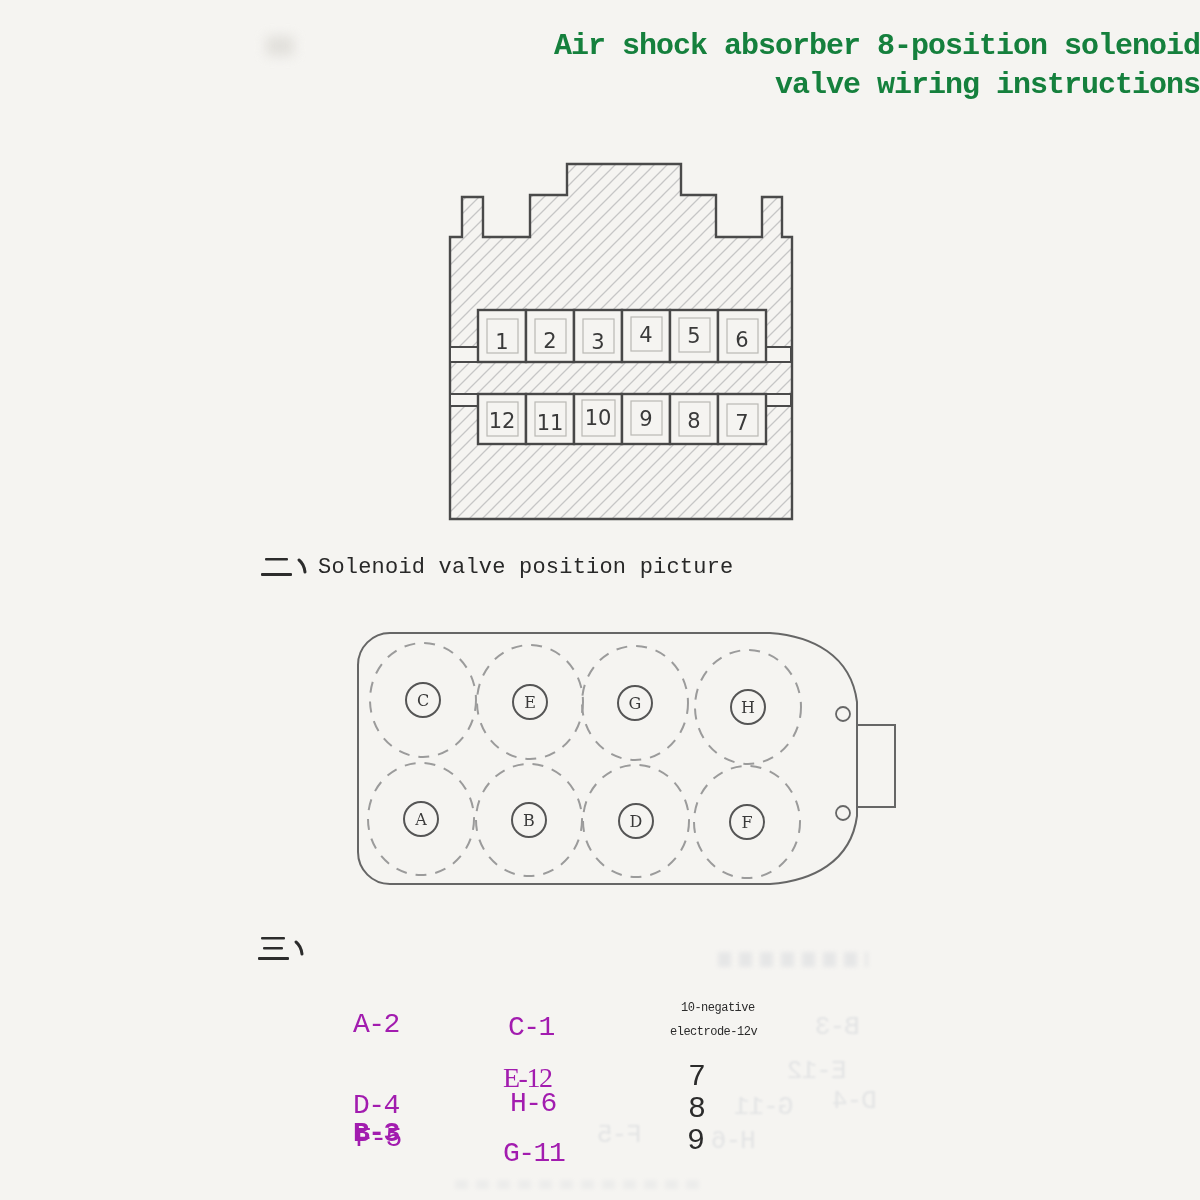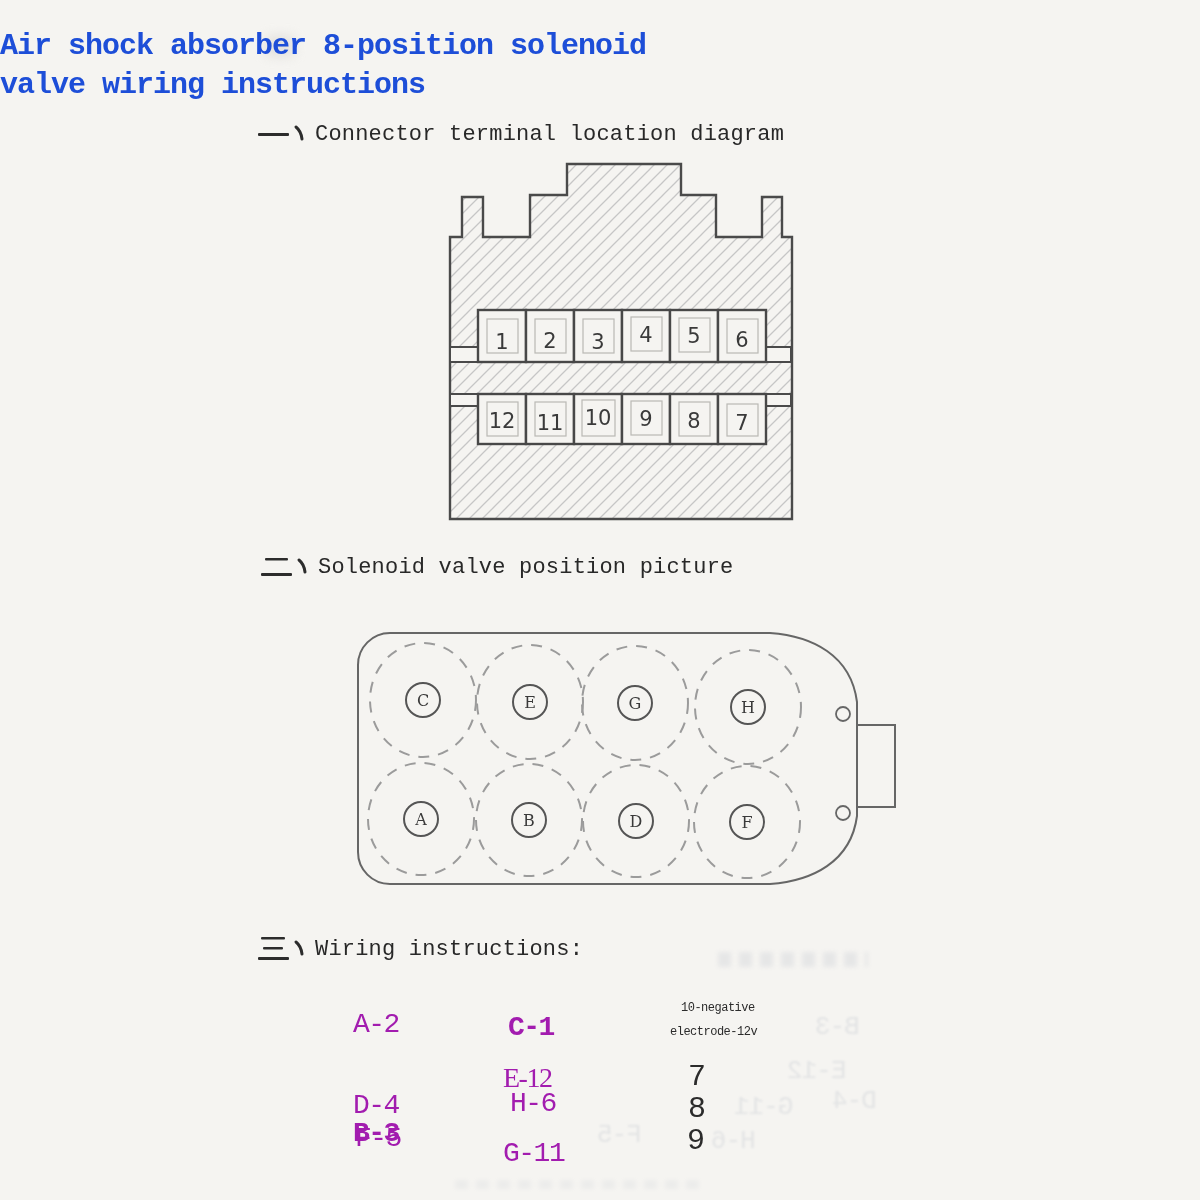"Air shock absorber 8-position solenoid" .title { color: #1d4ed8 -> #15803d; text-align: left -> right }
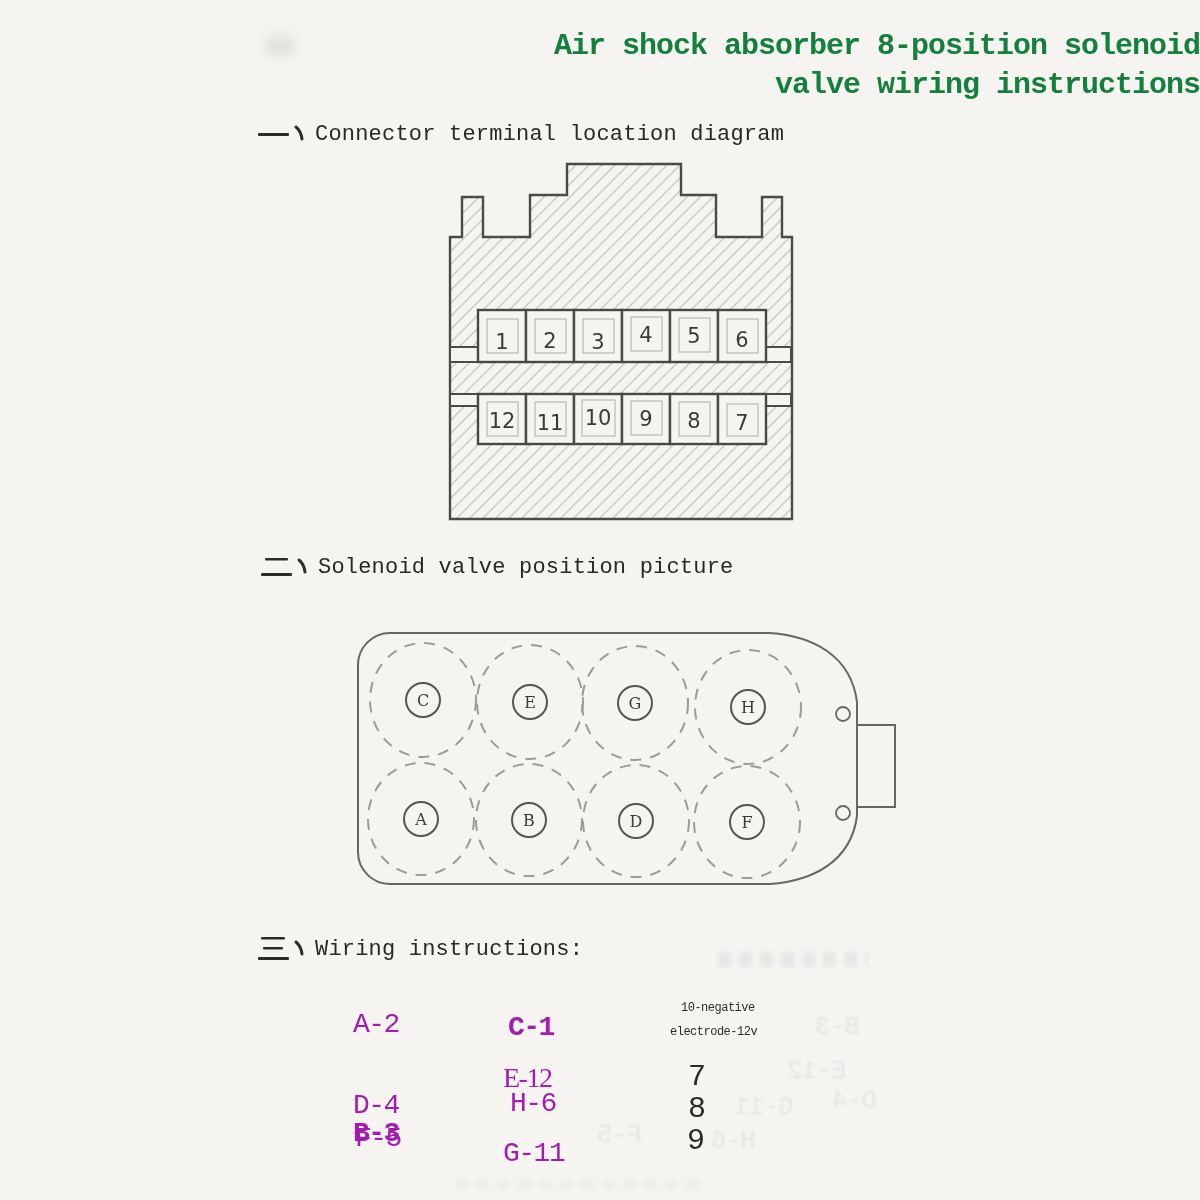"Connector terminal location diagram" div.sec { html: <div> <svg> <rect></rect> <path></path> </svg> <span>Connector terminal location diagram</span> </div> -> none }
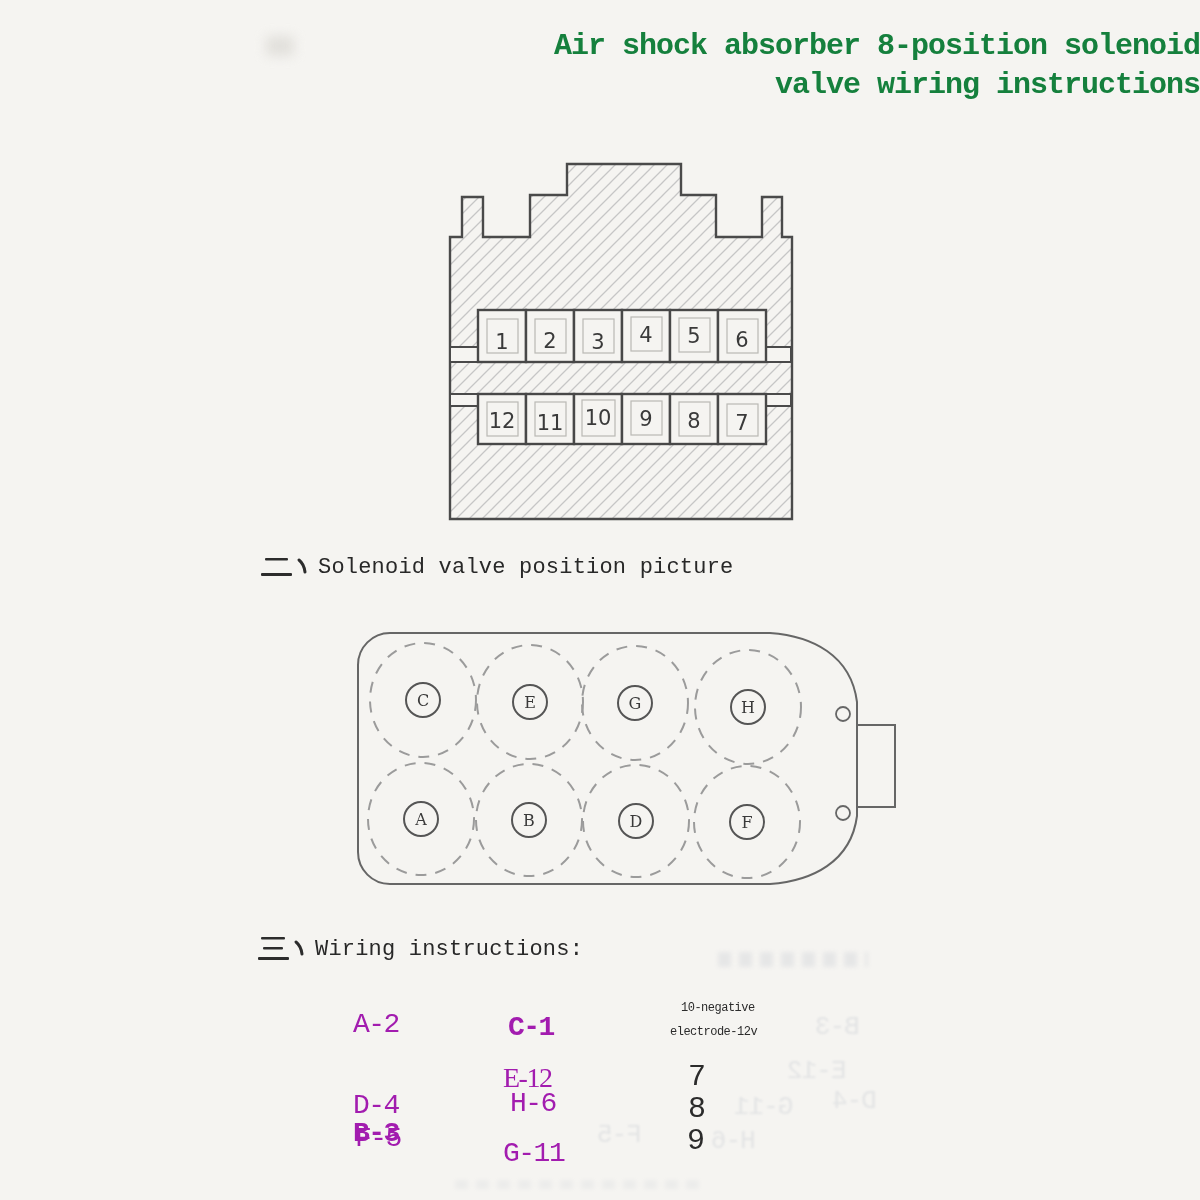"Wiring instructions:" span { html: <span>Wiring instructions:</span> -> none }
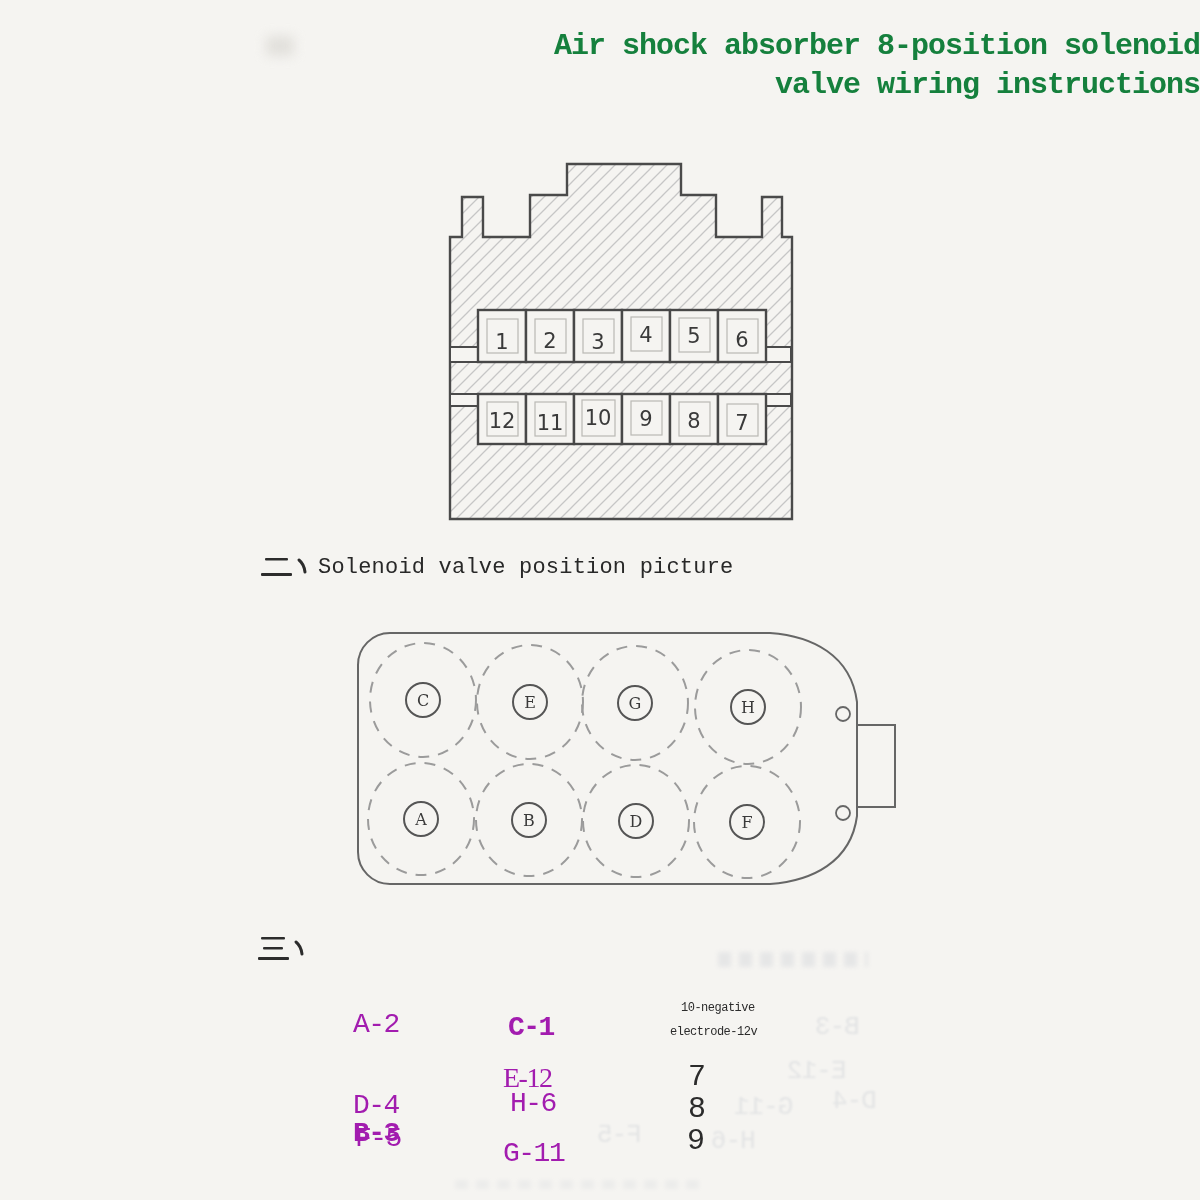"C-1" .wc2a { font-weight: bold -> none }
